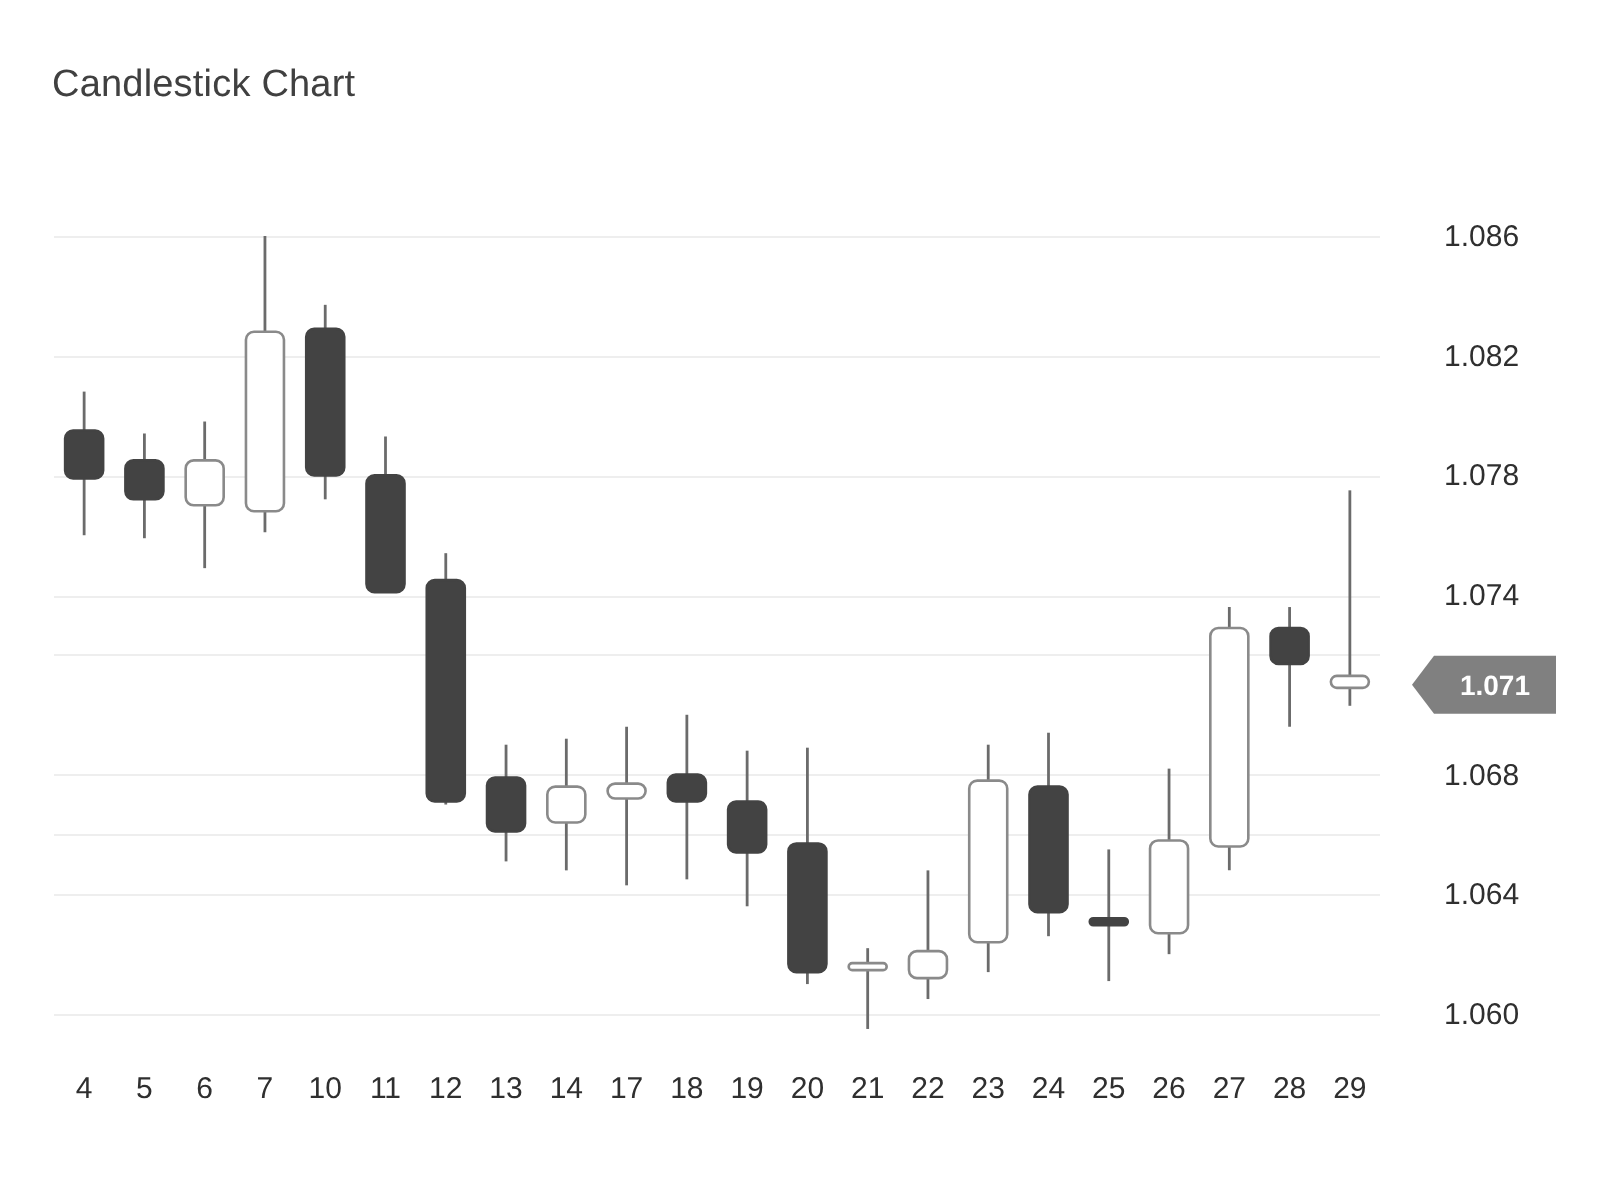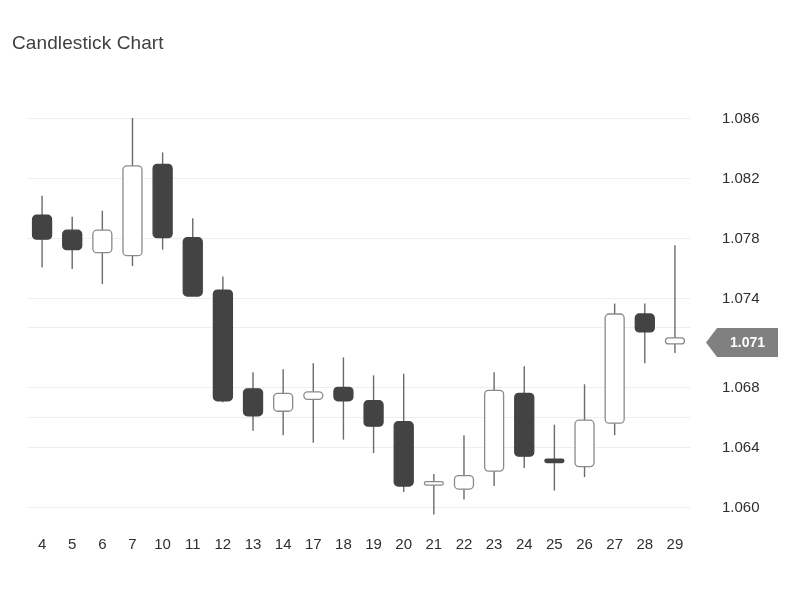"Candlestick Chart" #chart-title { left: 12px -> 26px }
